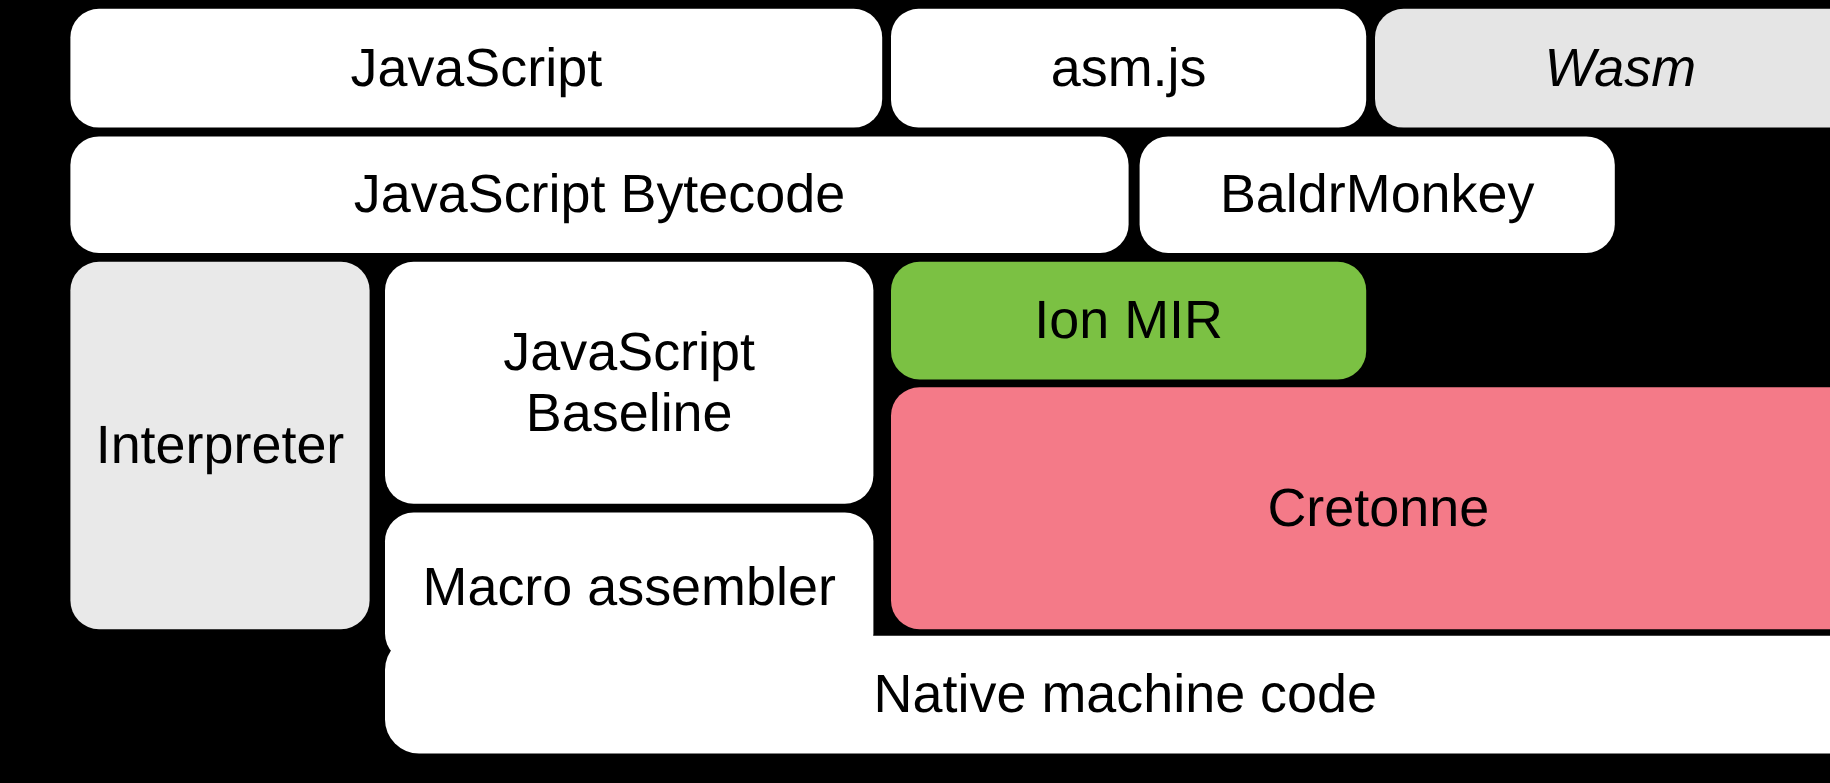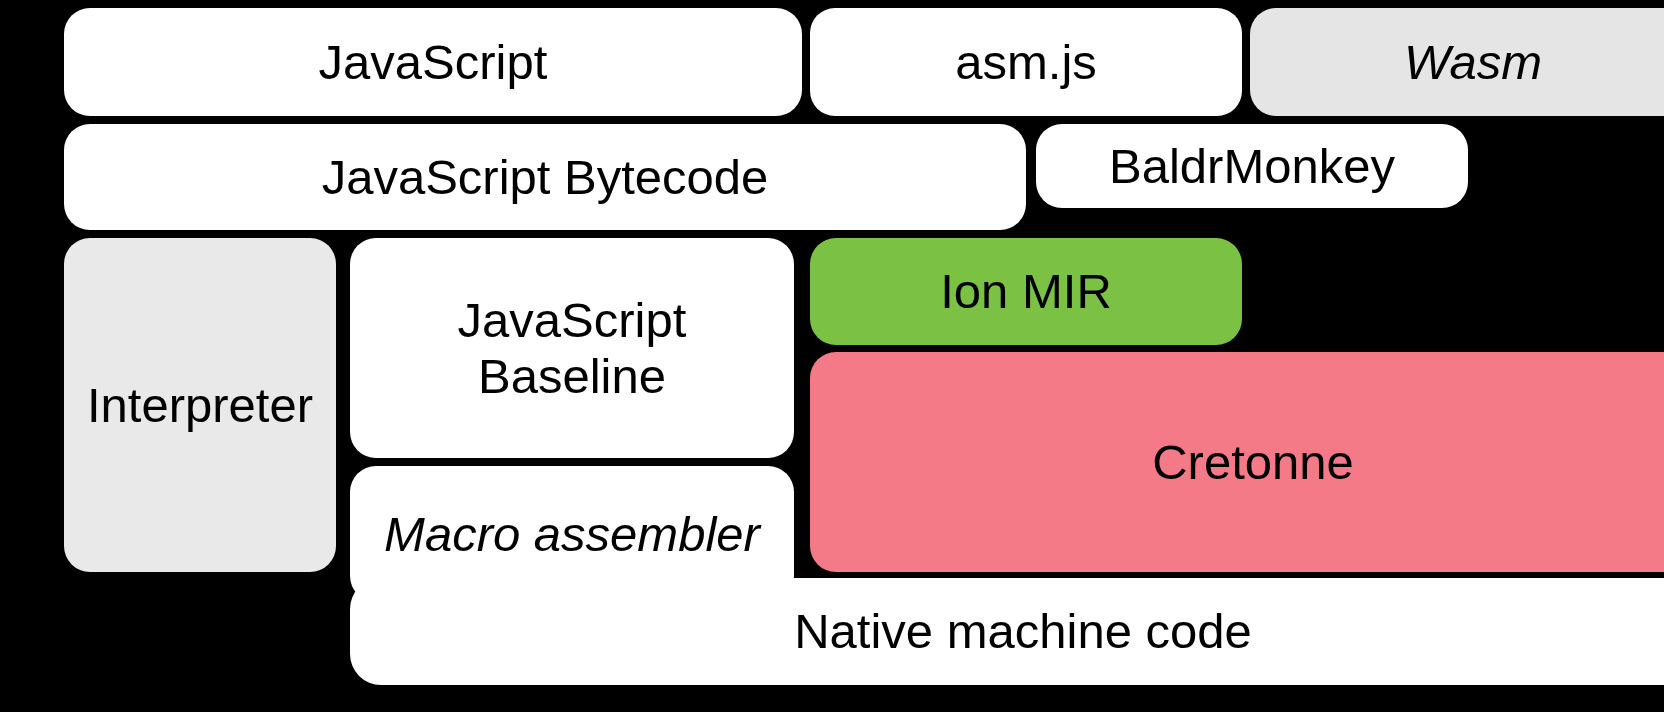"BaldrMonkey" .b-baldrmonkey { height: 84px -> 106px }
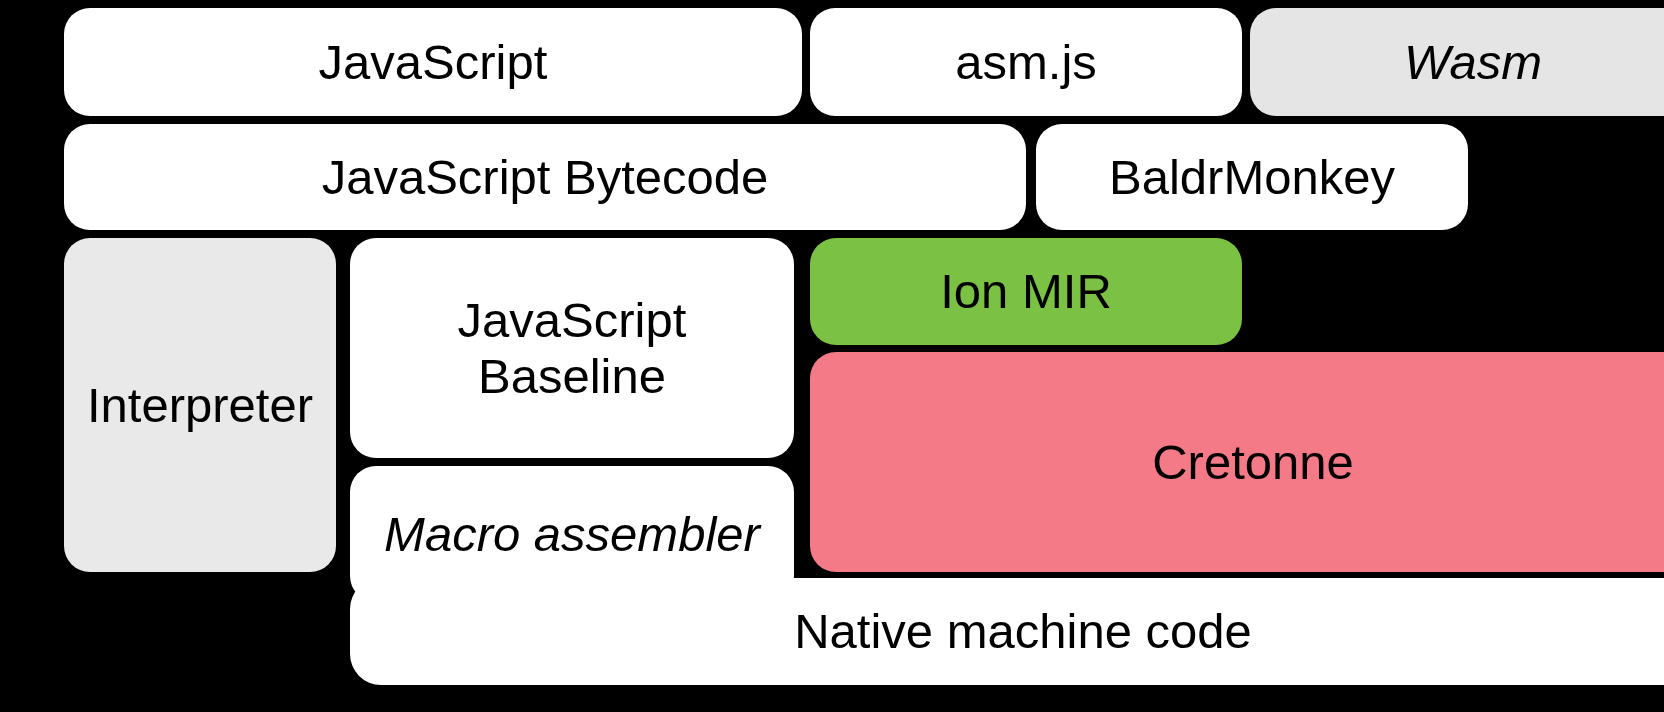"Macro assembler" .b-macro-assembler { font-style: italic -> none }
